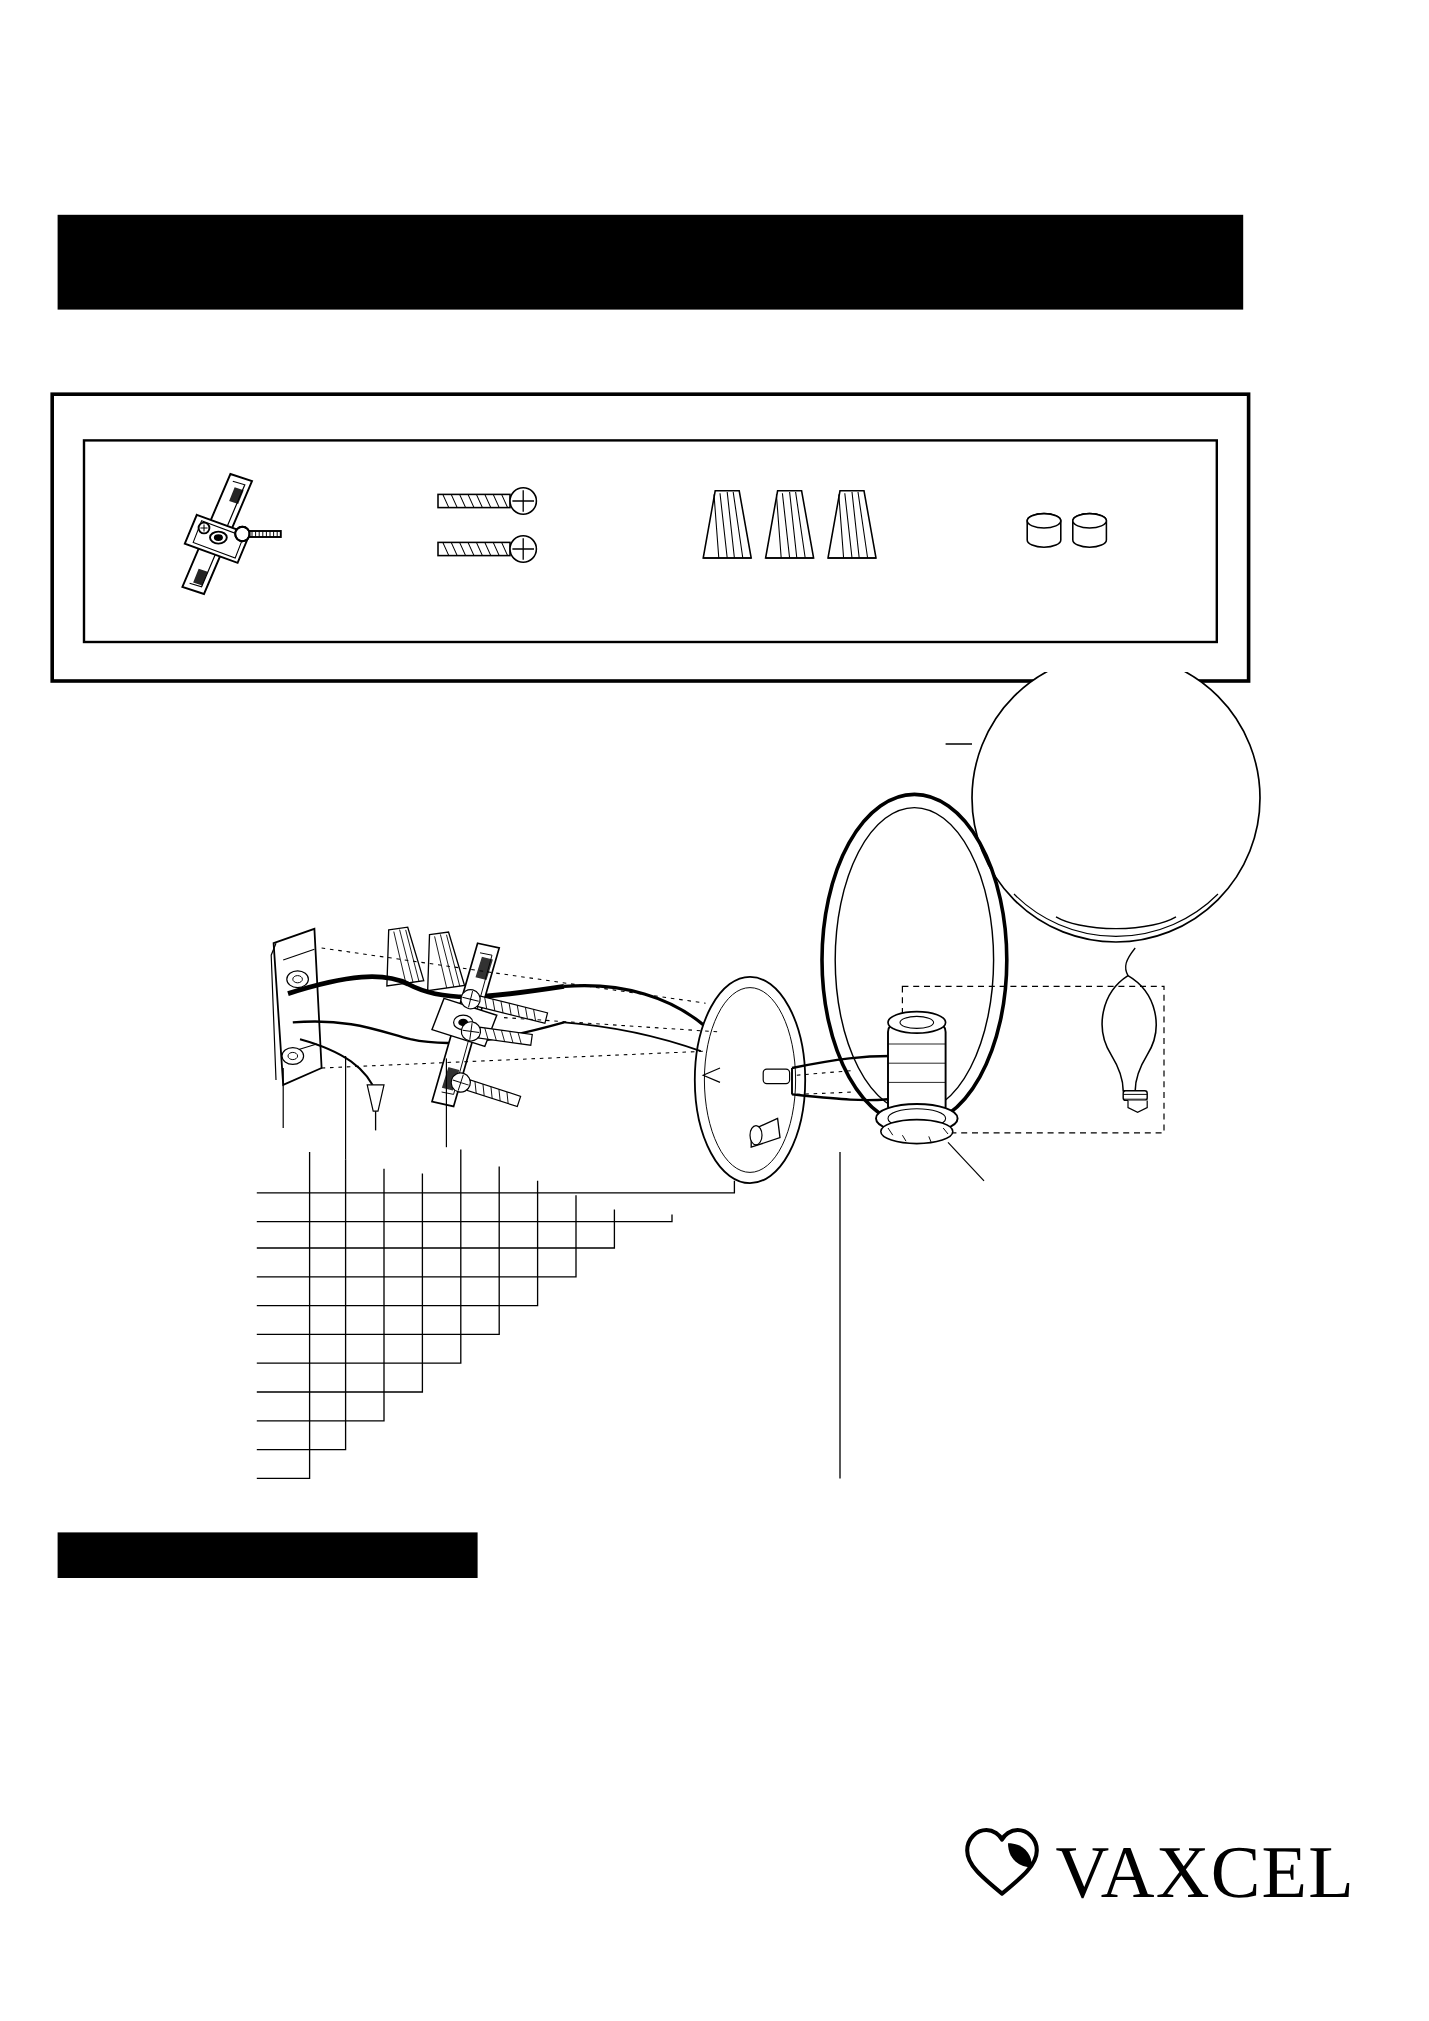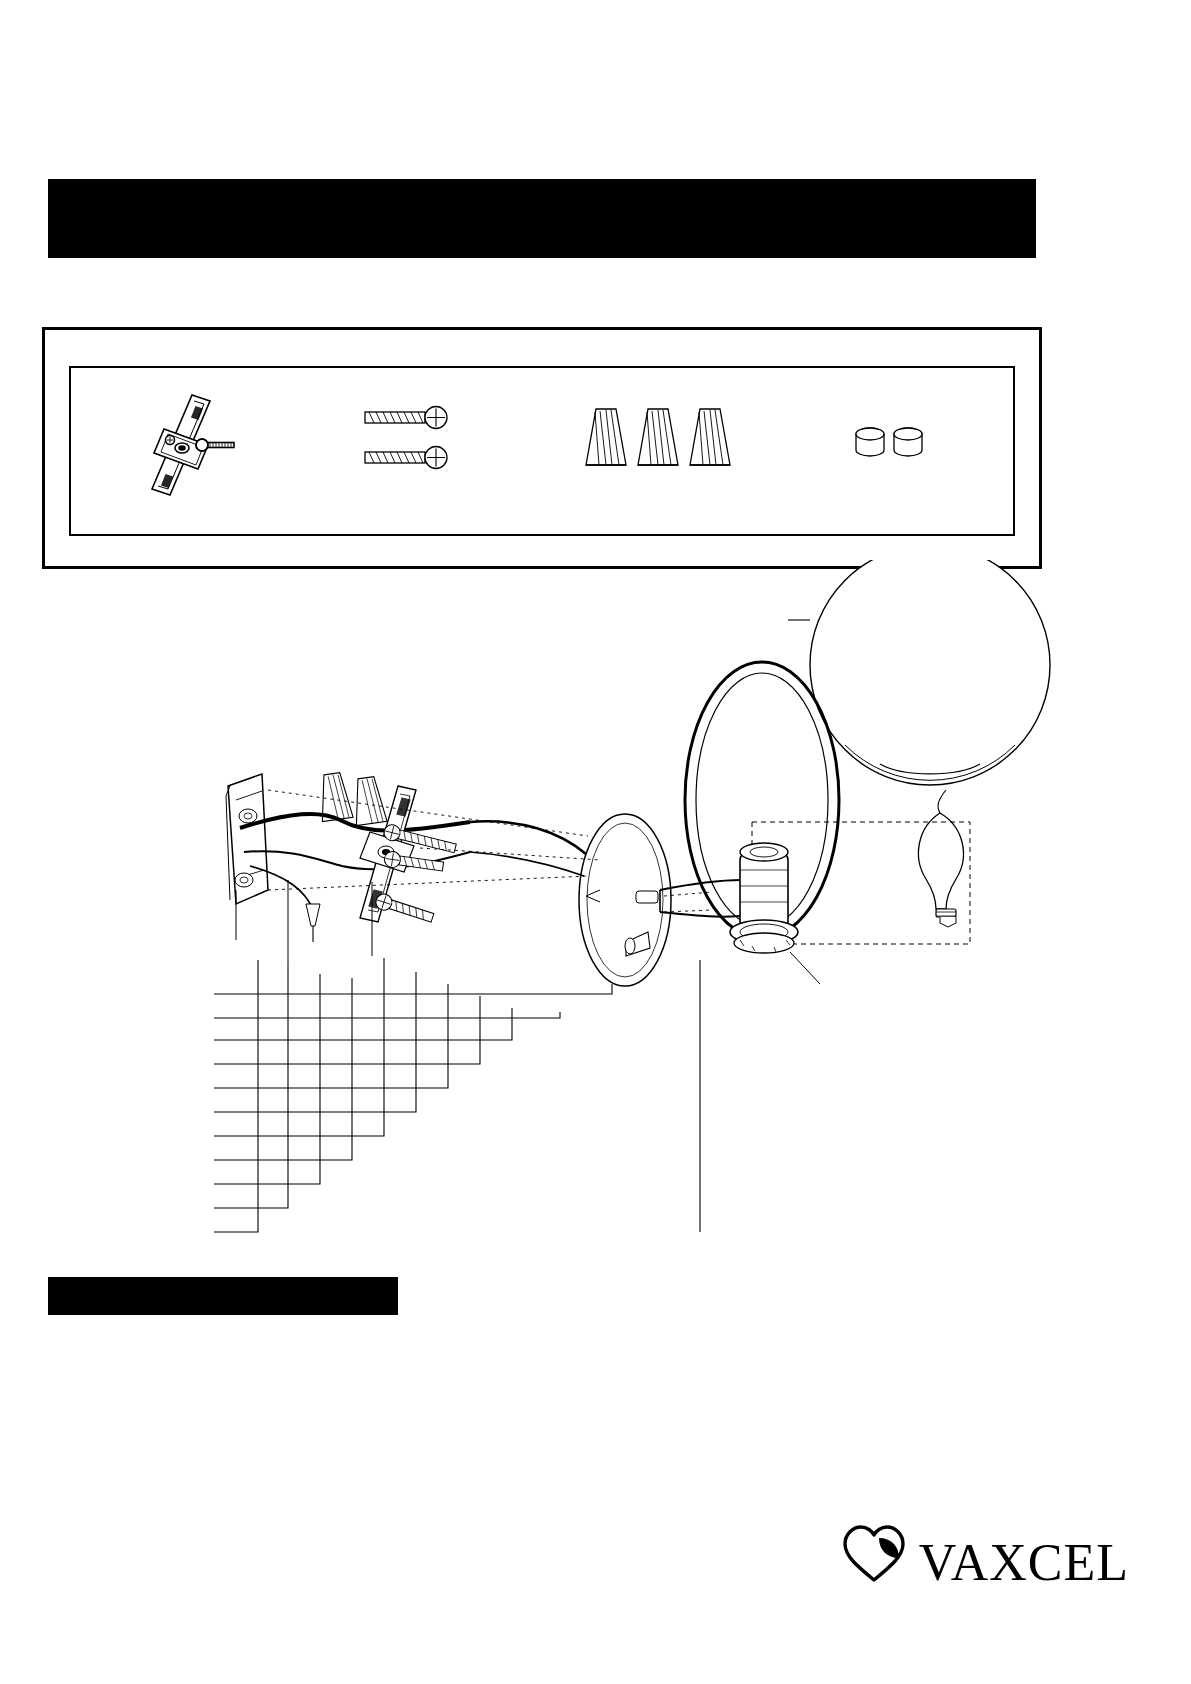"VAXCEL" .brand-name { font-size: 52px -> 62px }
